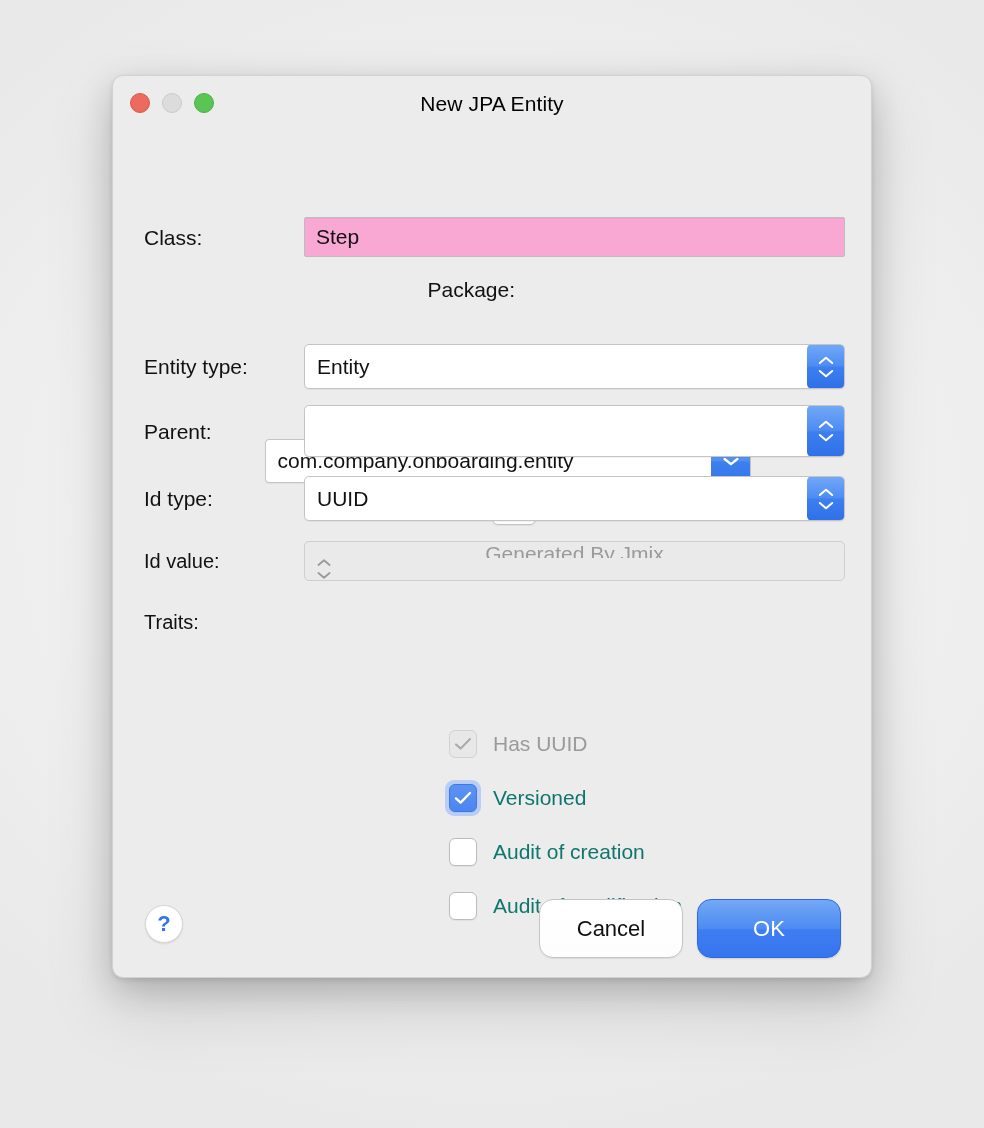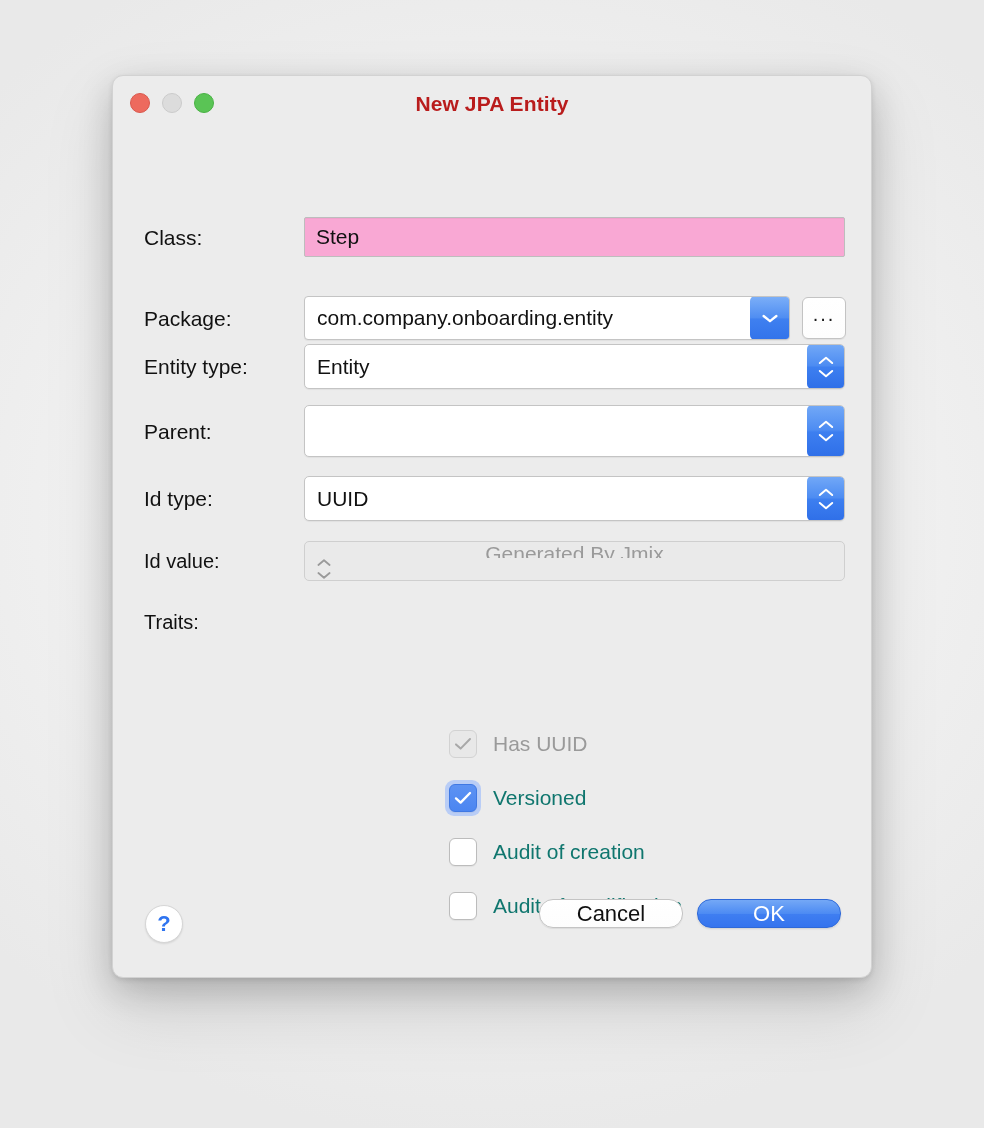"New JPA Entity" .win-title { color: #b91c1c -> #000000; font-weight: bold -> normal }
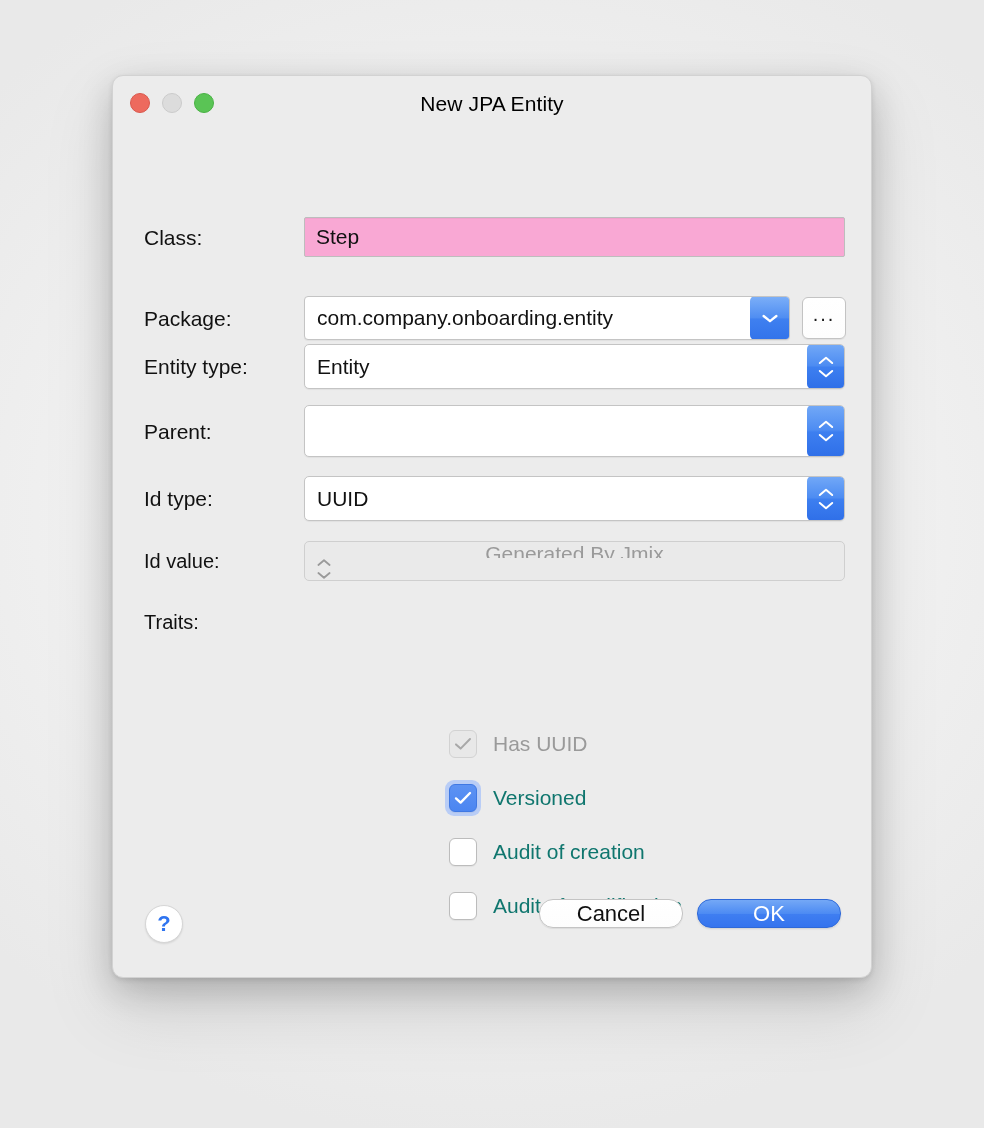"Package:" div.row { flex-direction: none -> column; top: 162px -> 145px }
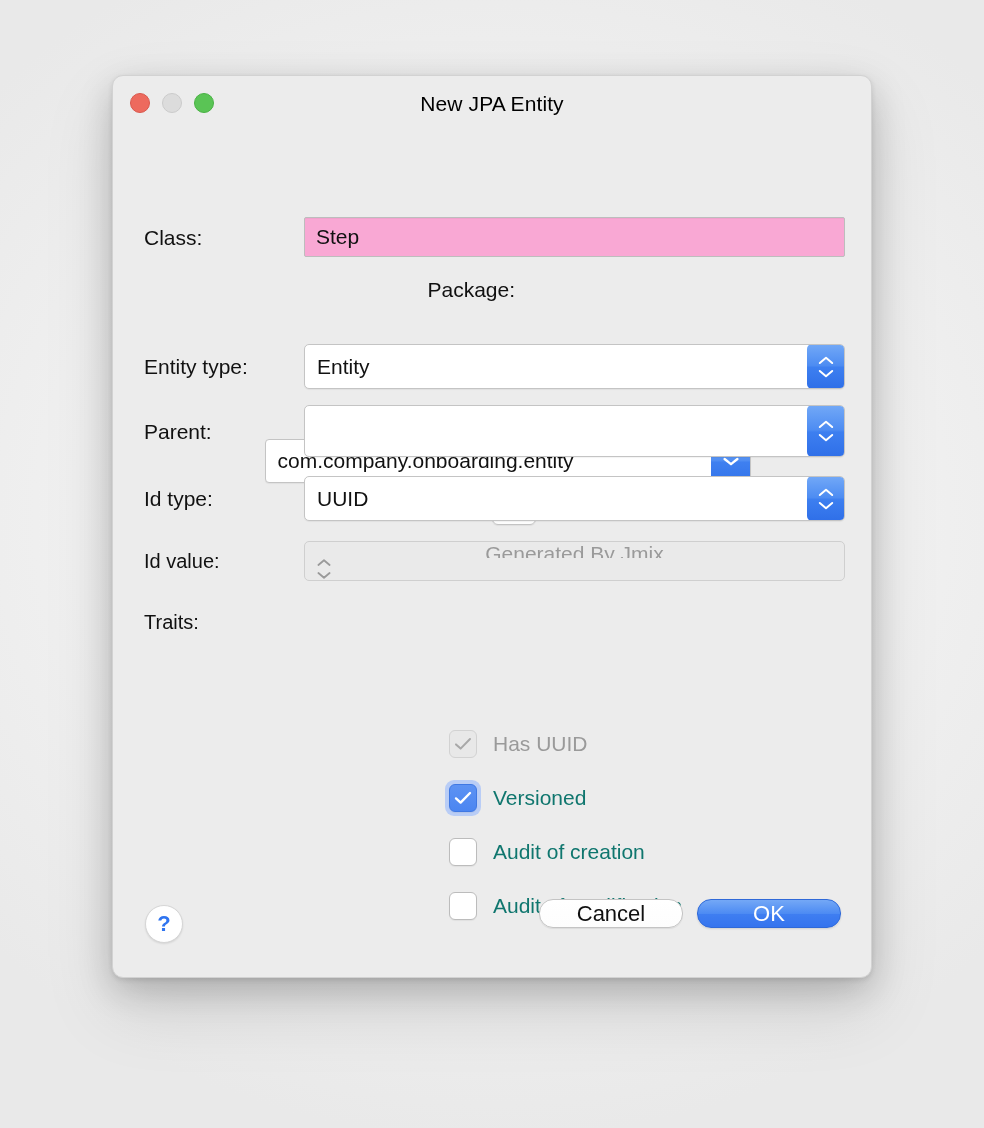"Cancel" .btn { height: 29px -> 59px }
